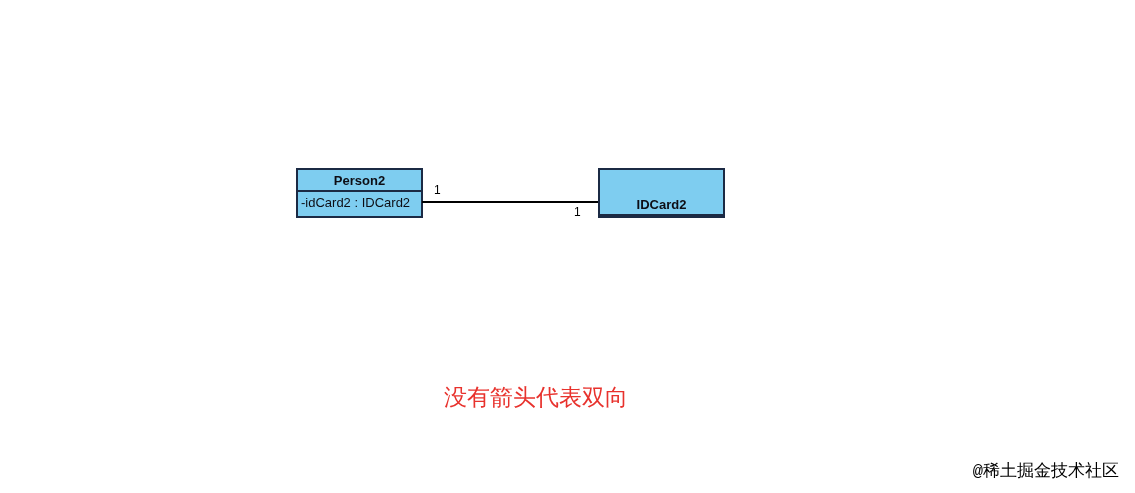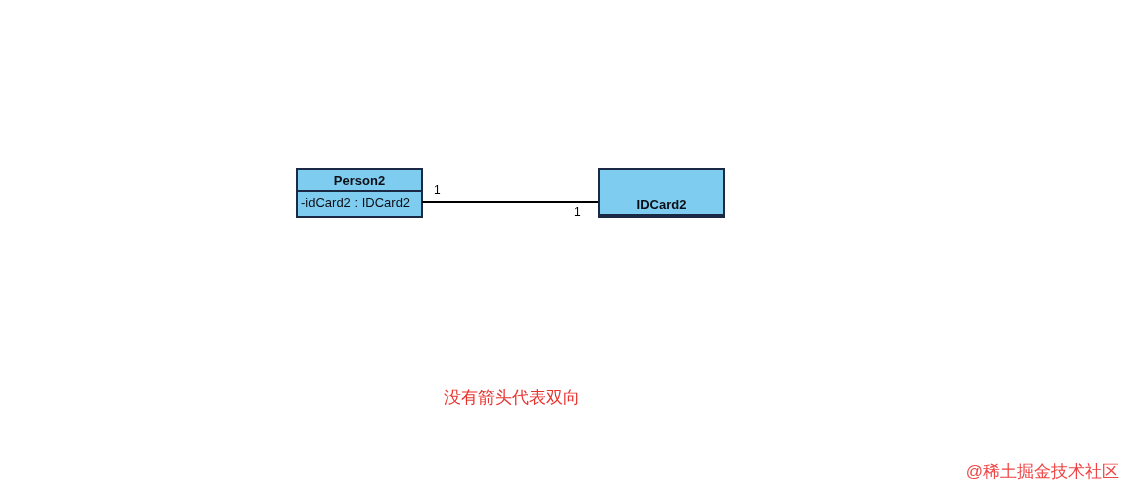"没有箭头代表双向" #annotation-note { font-size: 17px -> 23px }
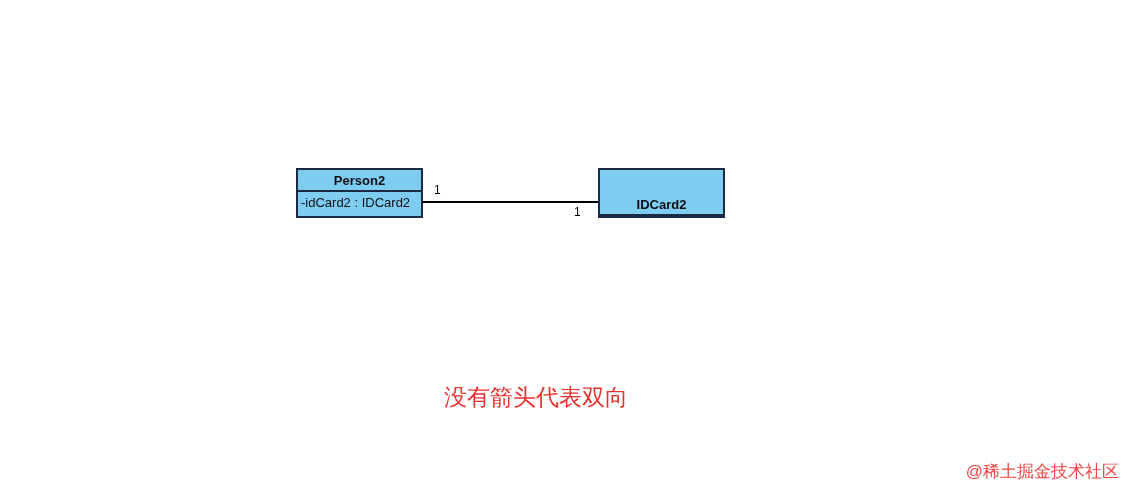"@稀土掘金技术社区" #watermark { color: #ef4444 -> #000000; font-family: Liberation Sans, sans-serif -> Liberation Mono, monospace }
